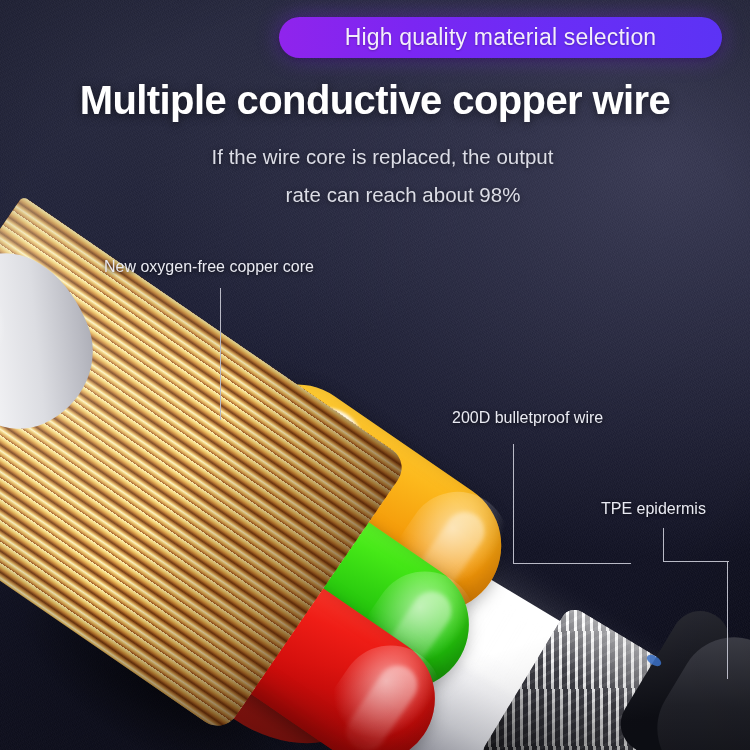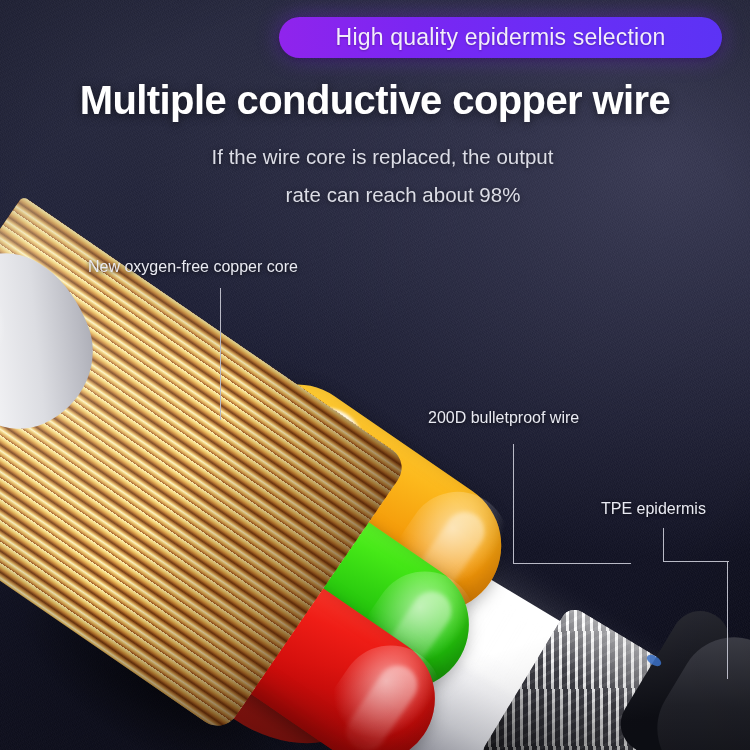"High quality epidermis selection" span.badge-text { text: epidermis -> material }
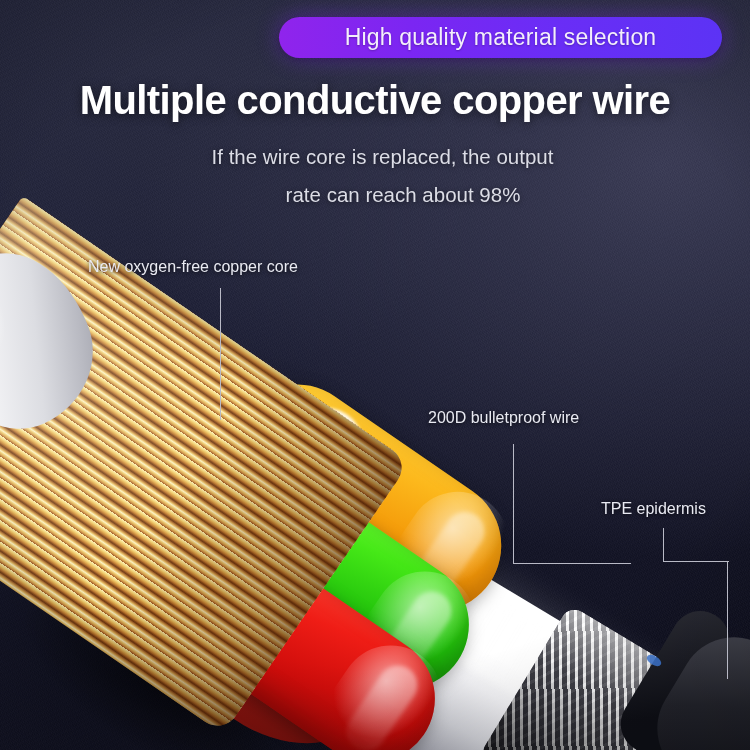"New oxygen-free copper core" .anno-a { left: 88px -> 104px }
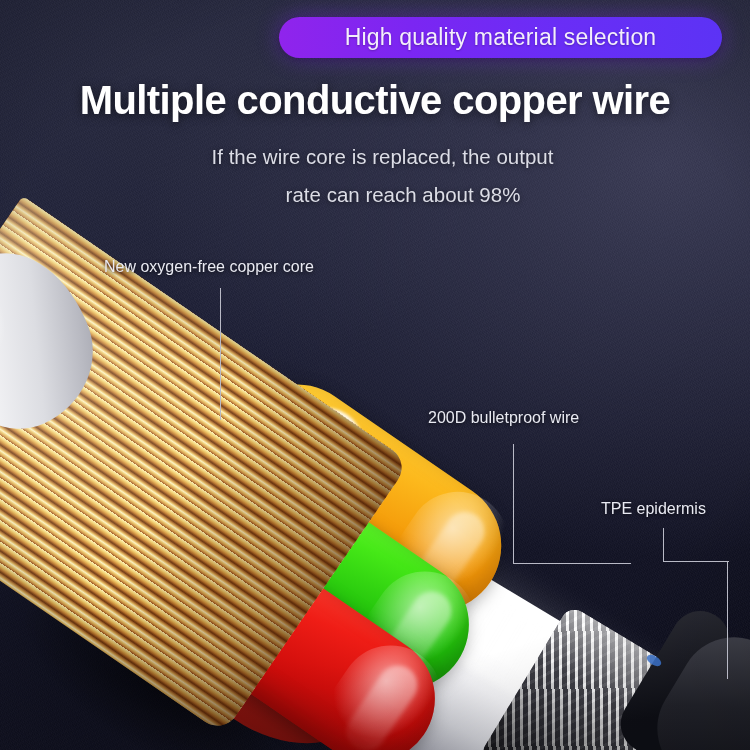"200D bulletproof wire" .anno-b { left: 428px -> 452px }
